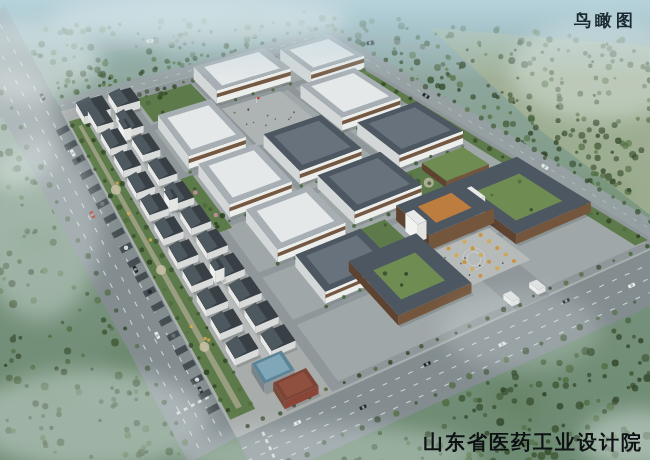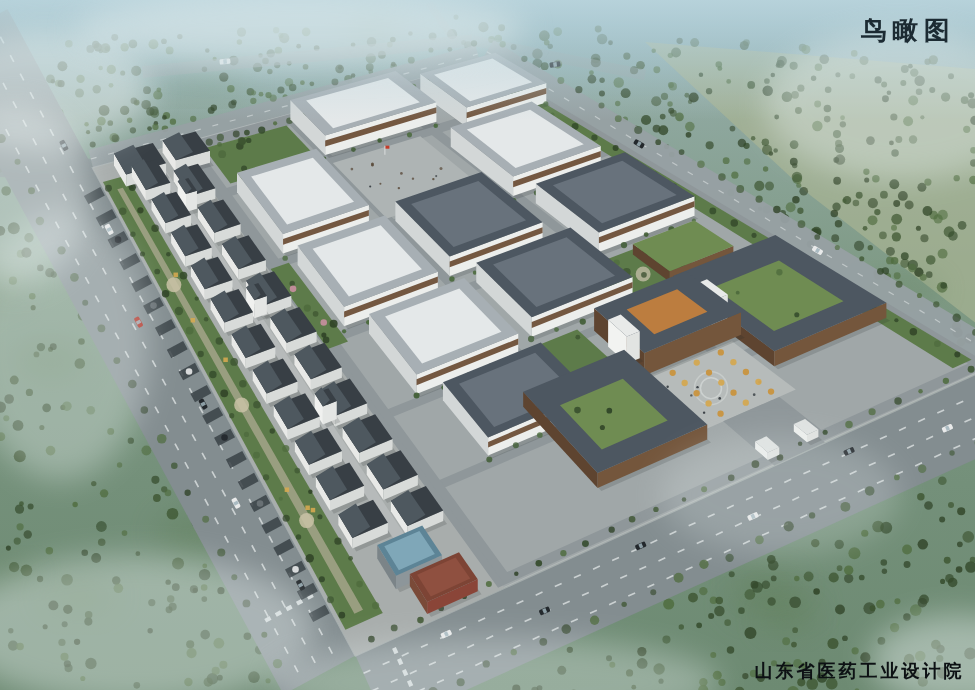"山东省医药工业设计院" #label-credit { font-size: 12px -> 20px }
